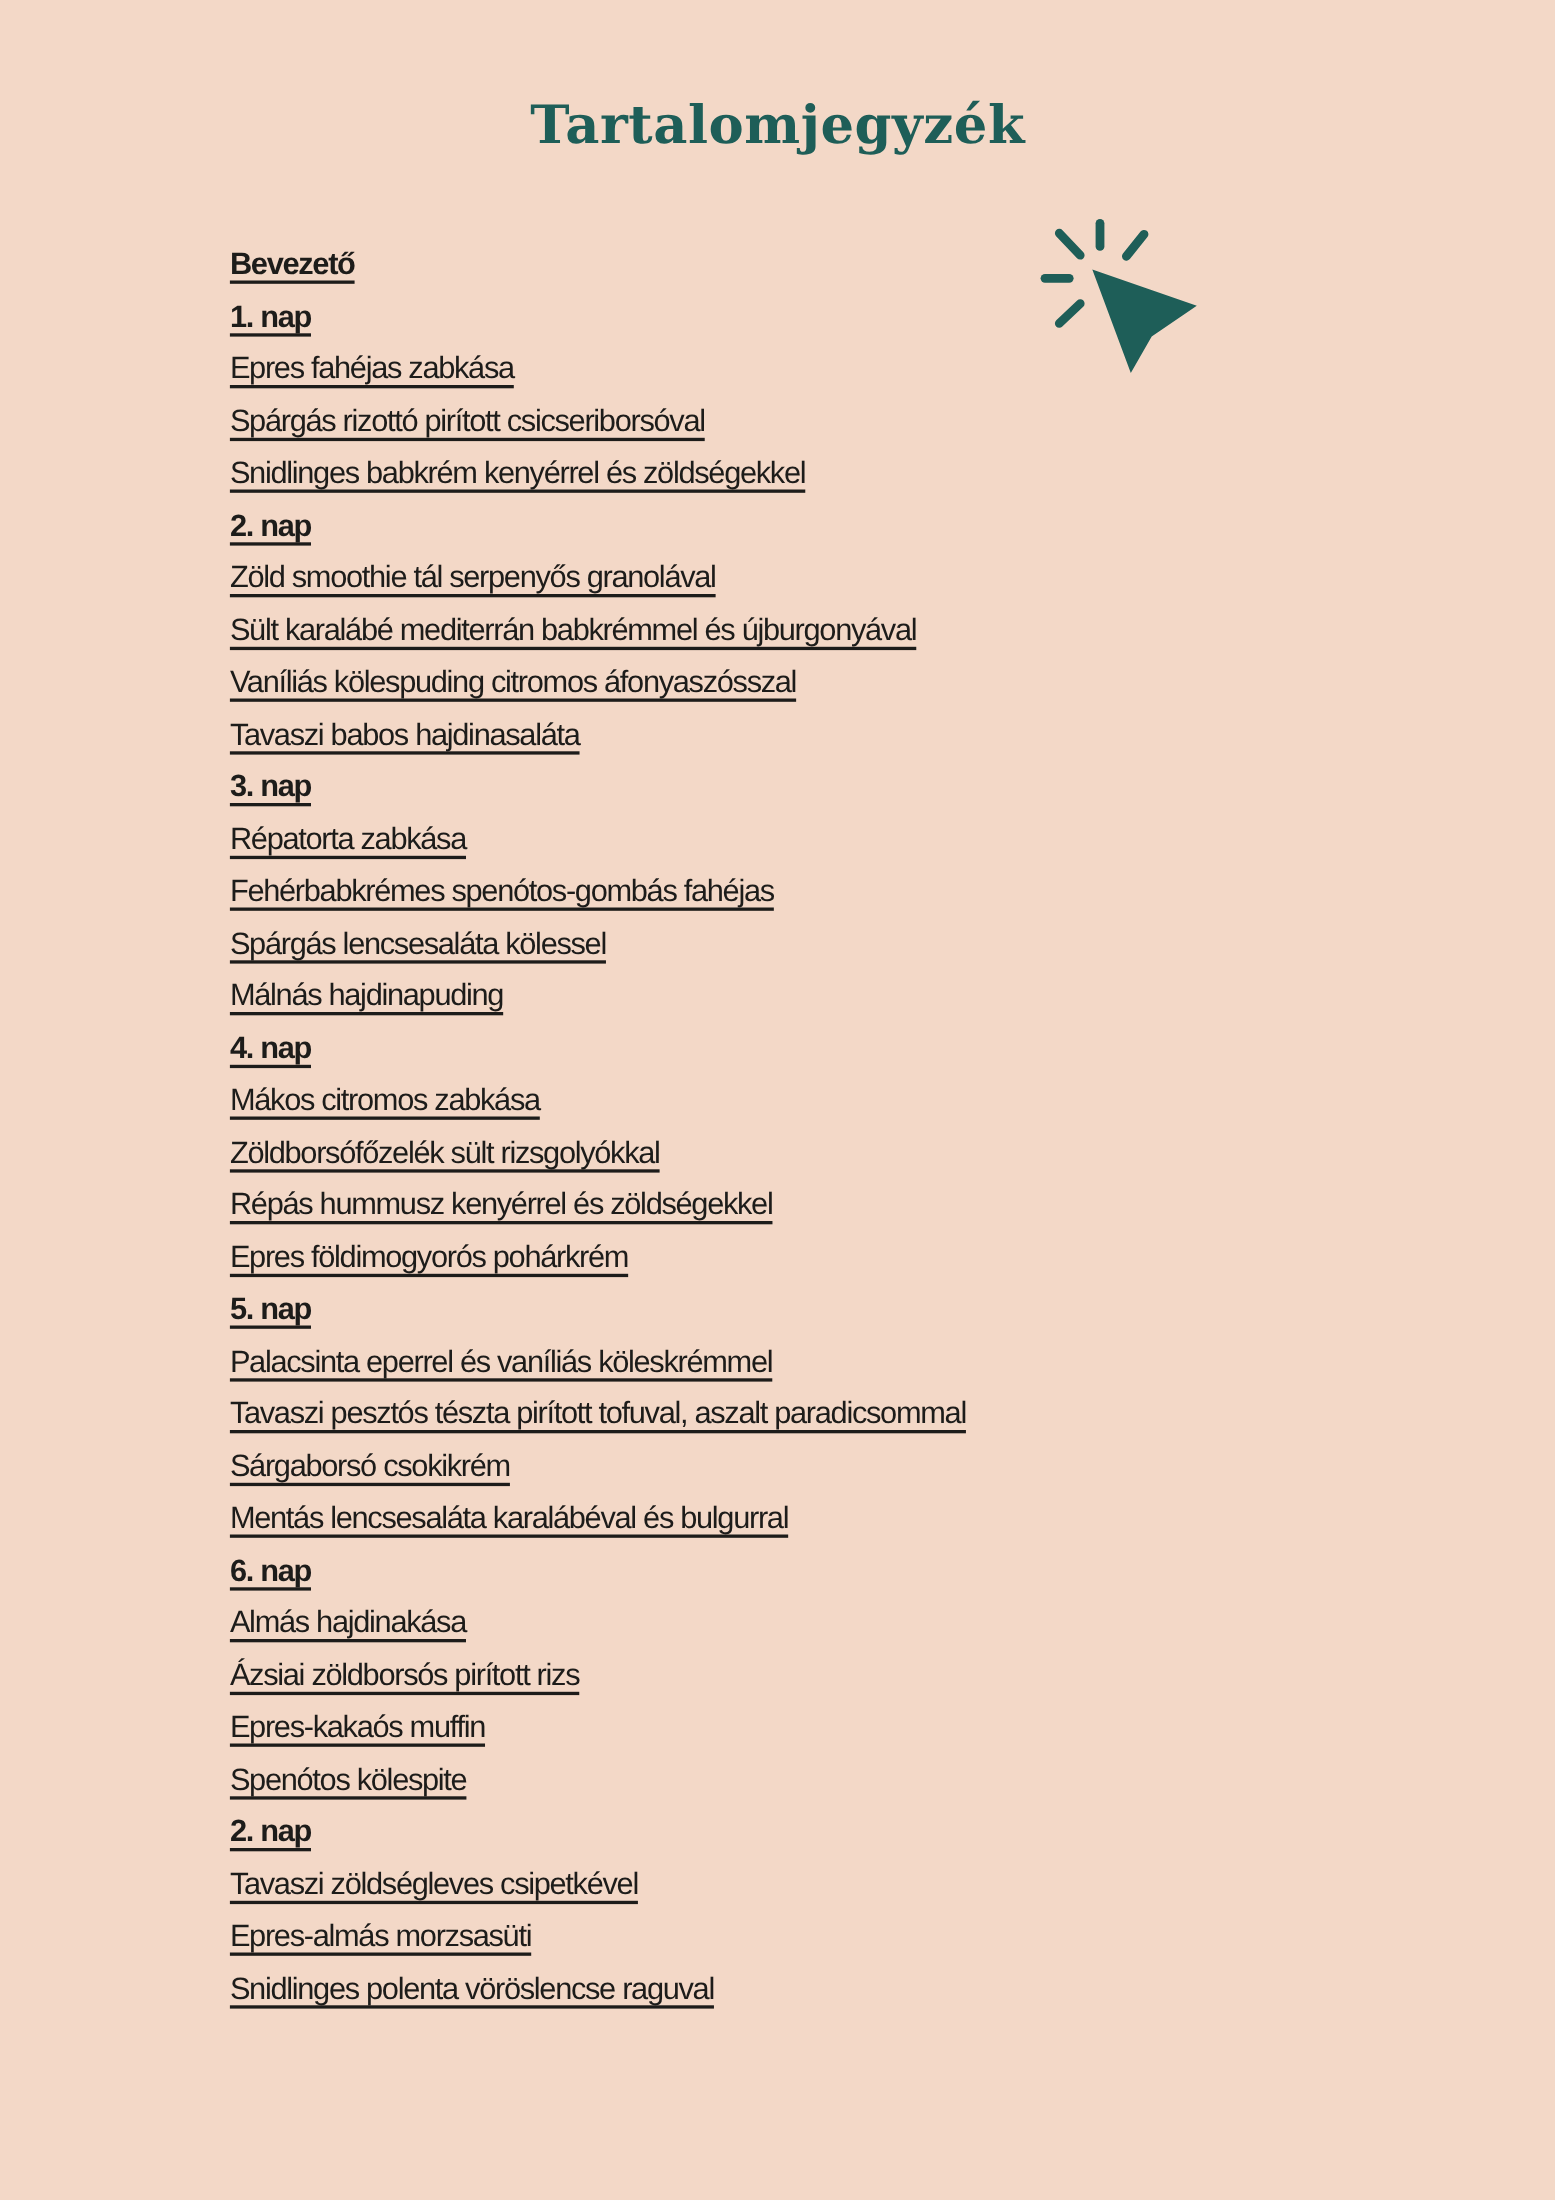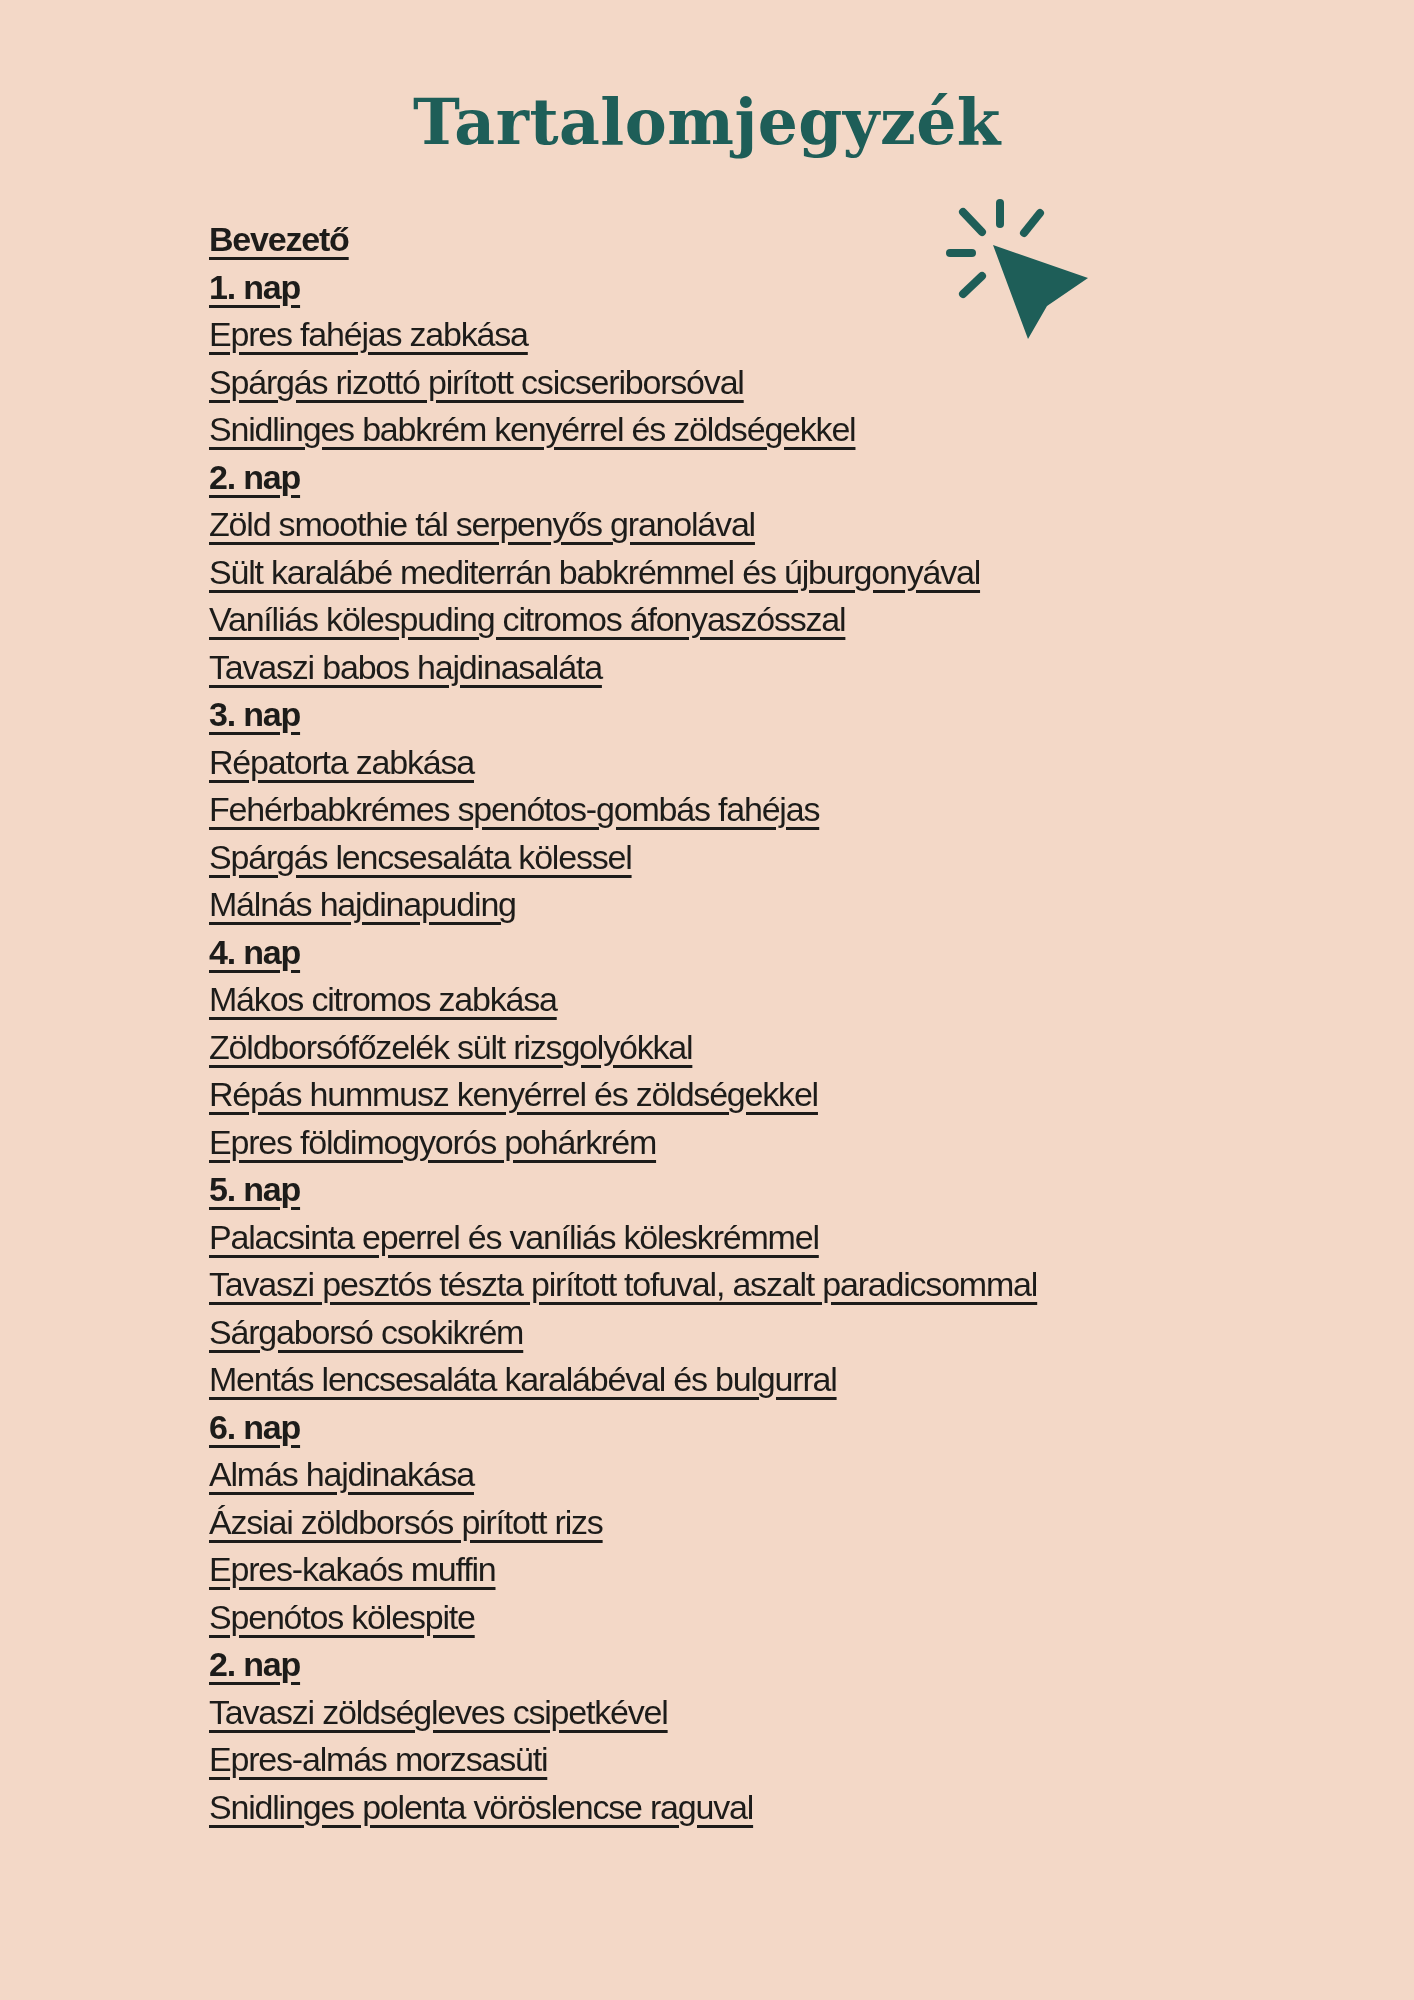"Tartalomjegyzék" .title { font-size: 63px -> 48px }
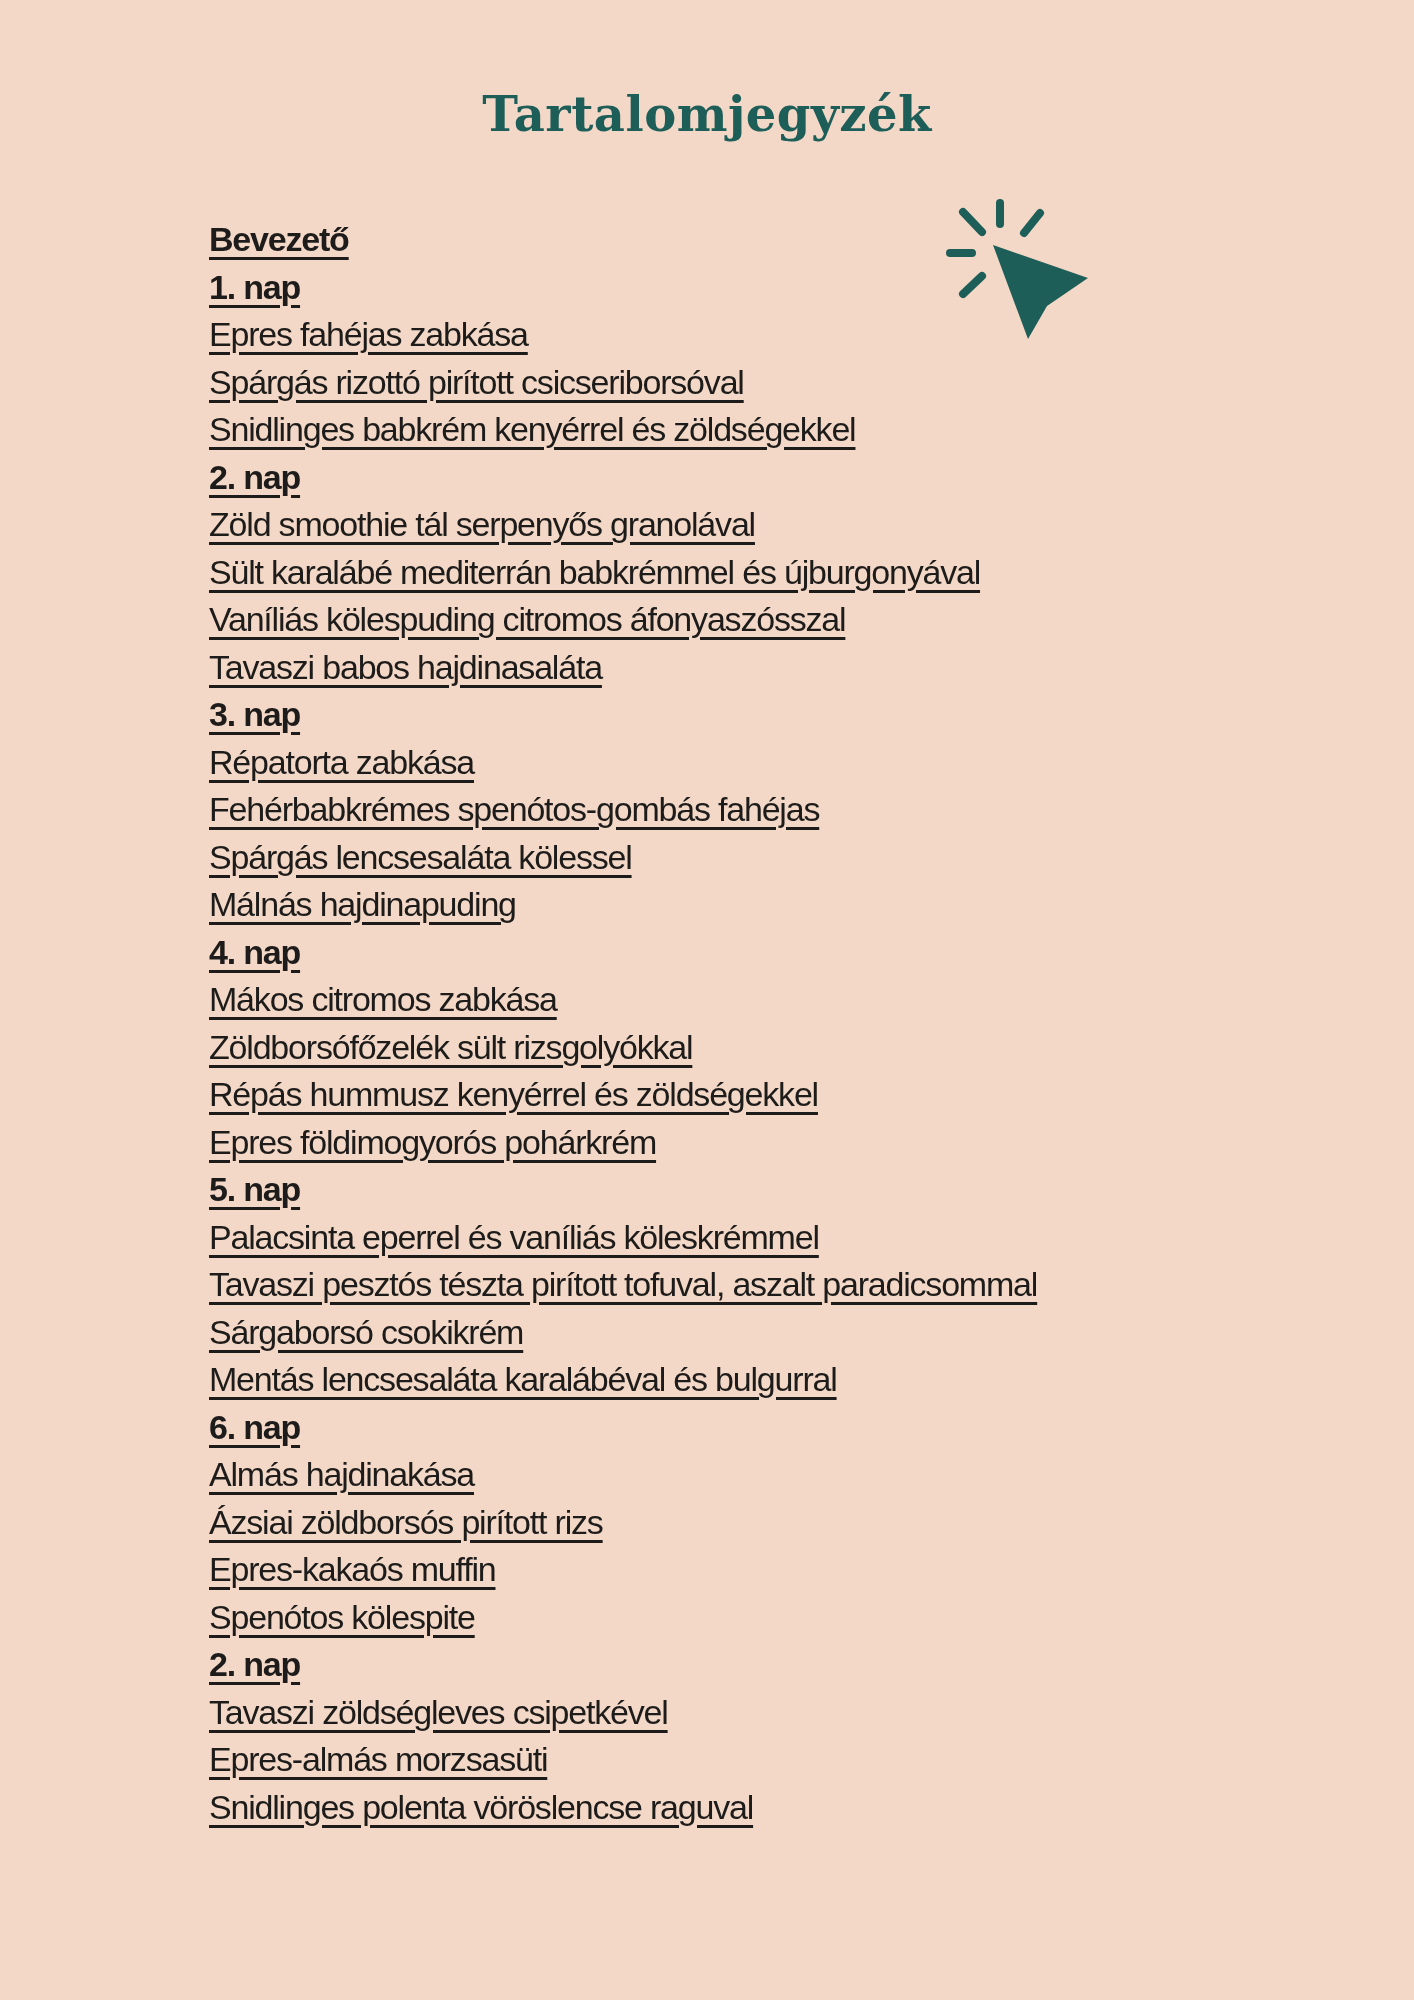"Bevezető" .toc { font-size: 34px -> 28px }
